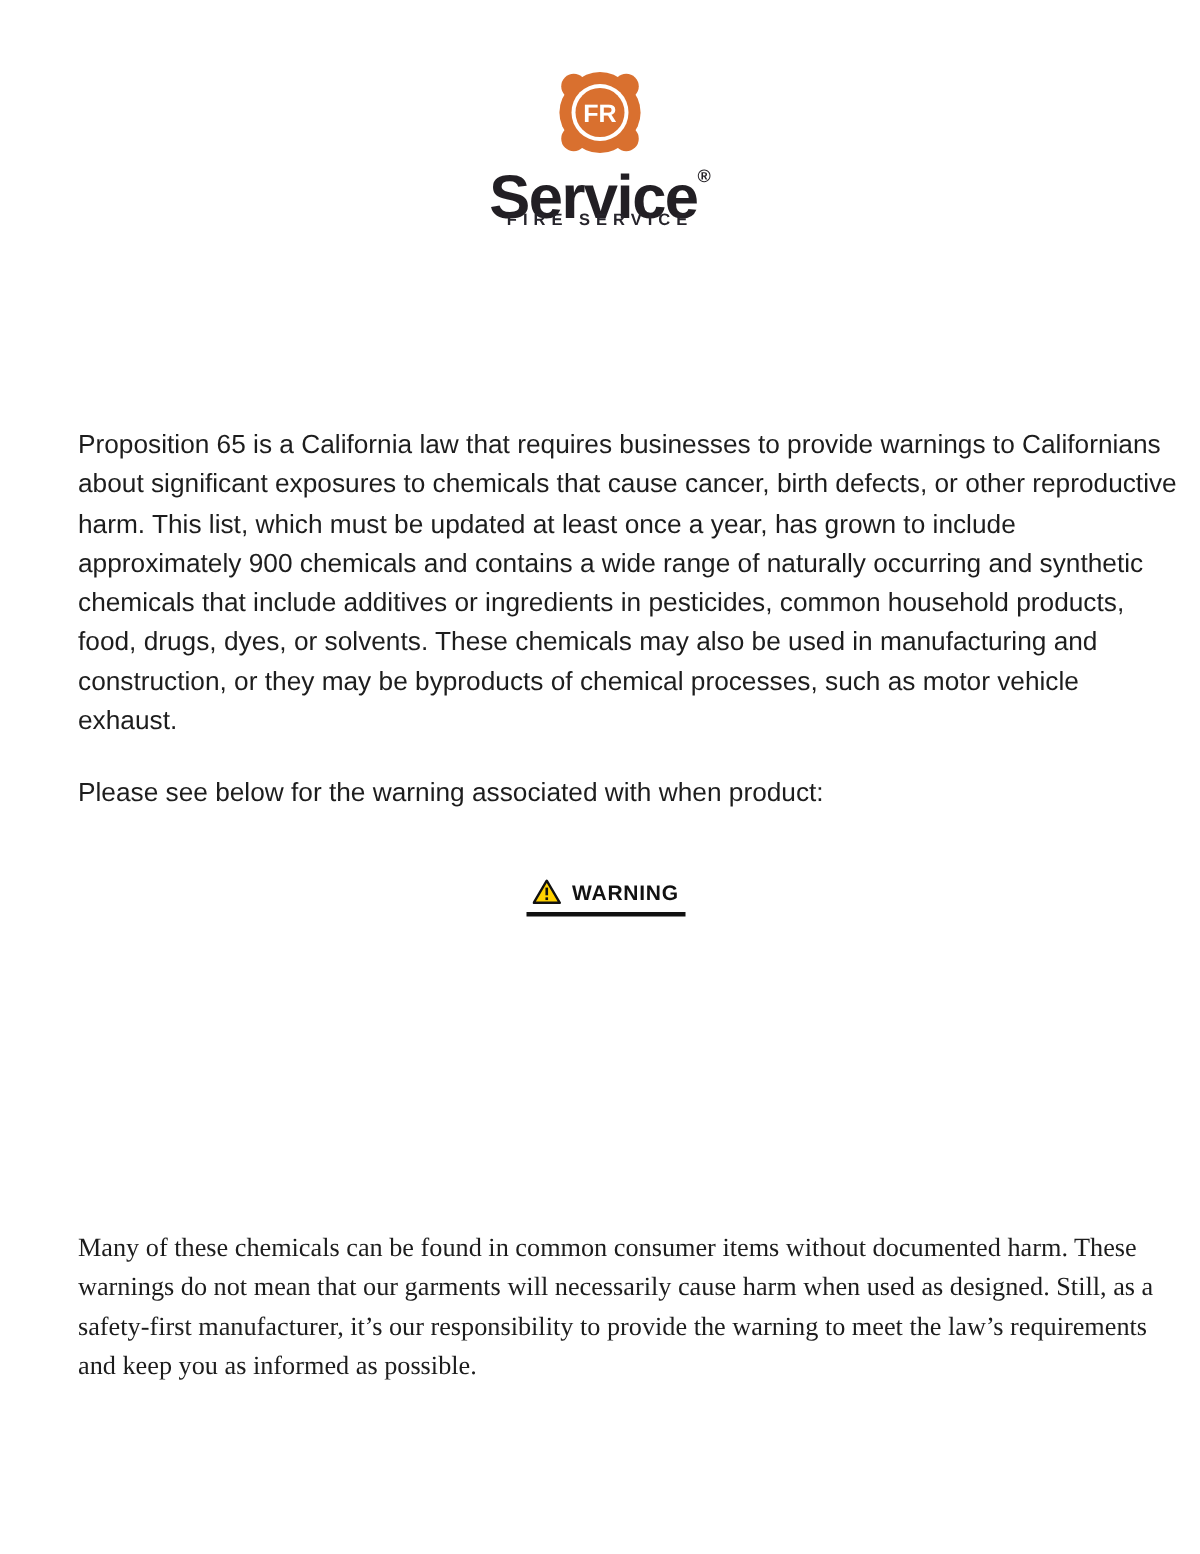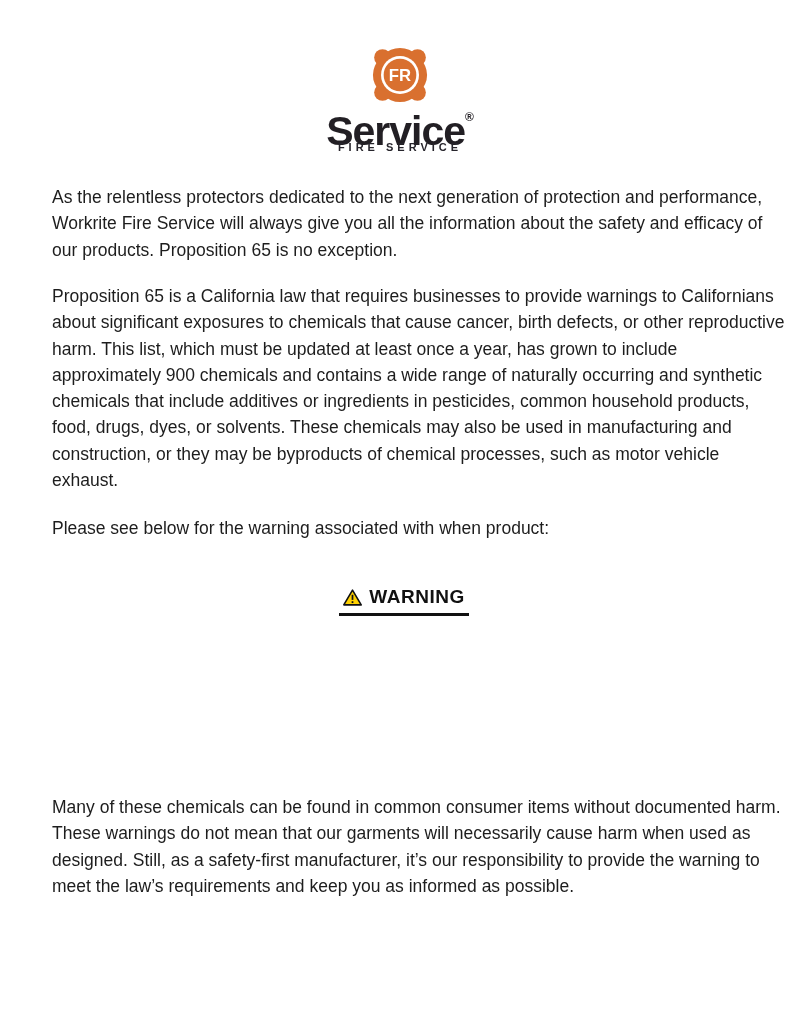"As the relentless protectors dedicated" p.body-par { html: <p>As the relentless protectors dedicated to the next generation of protection and performance, Workrite Fire Service will always give you all the information about the safety and efficacy of our products. Proposition 65 is no exception.</p> -> none }
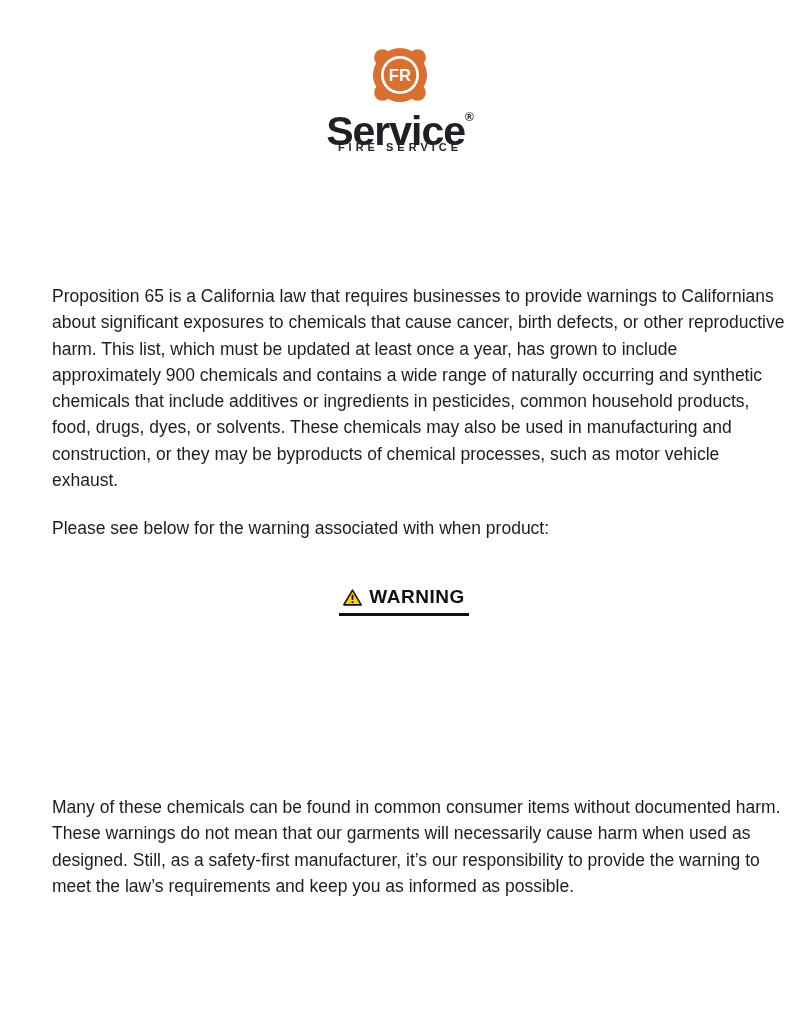"WARNING" .warning-title { font-size: 19px -> 14px }
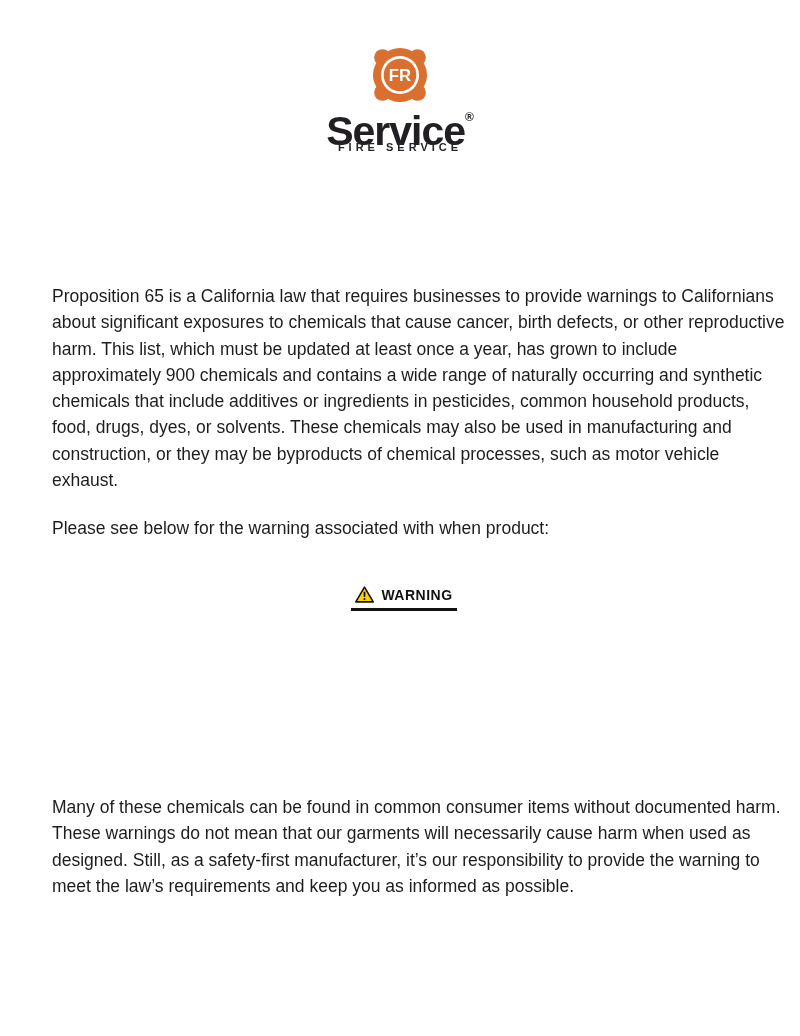"Many of these chemicals can" .p-closing { font-family: none -> Liberation Serif, serif; top: 794px -> 818px }
